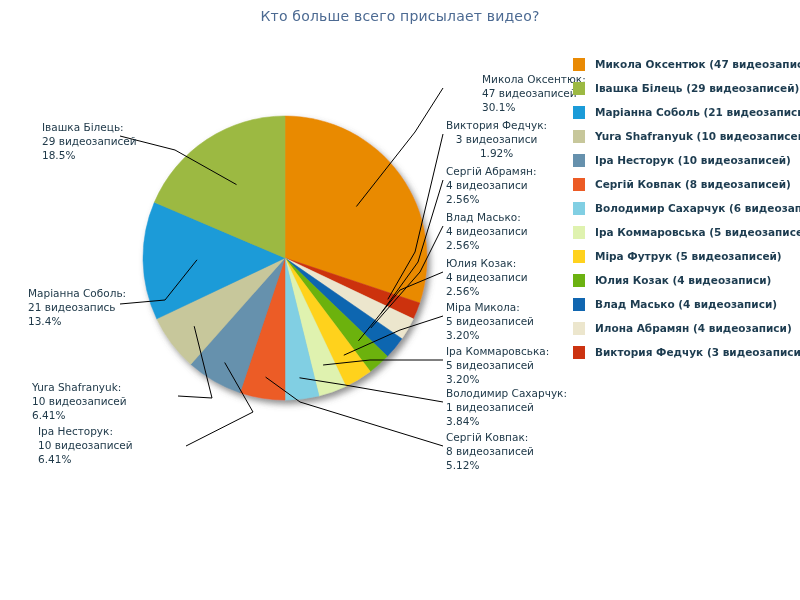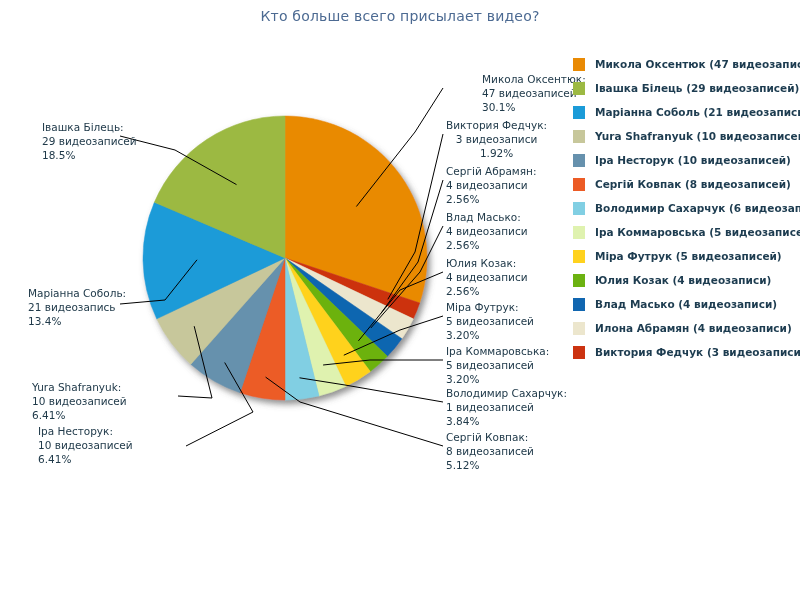"Міра Футрук:" span.ln { text: Футрук -> Микола }
